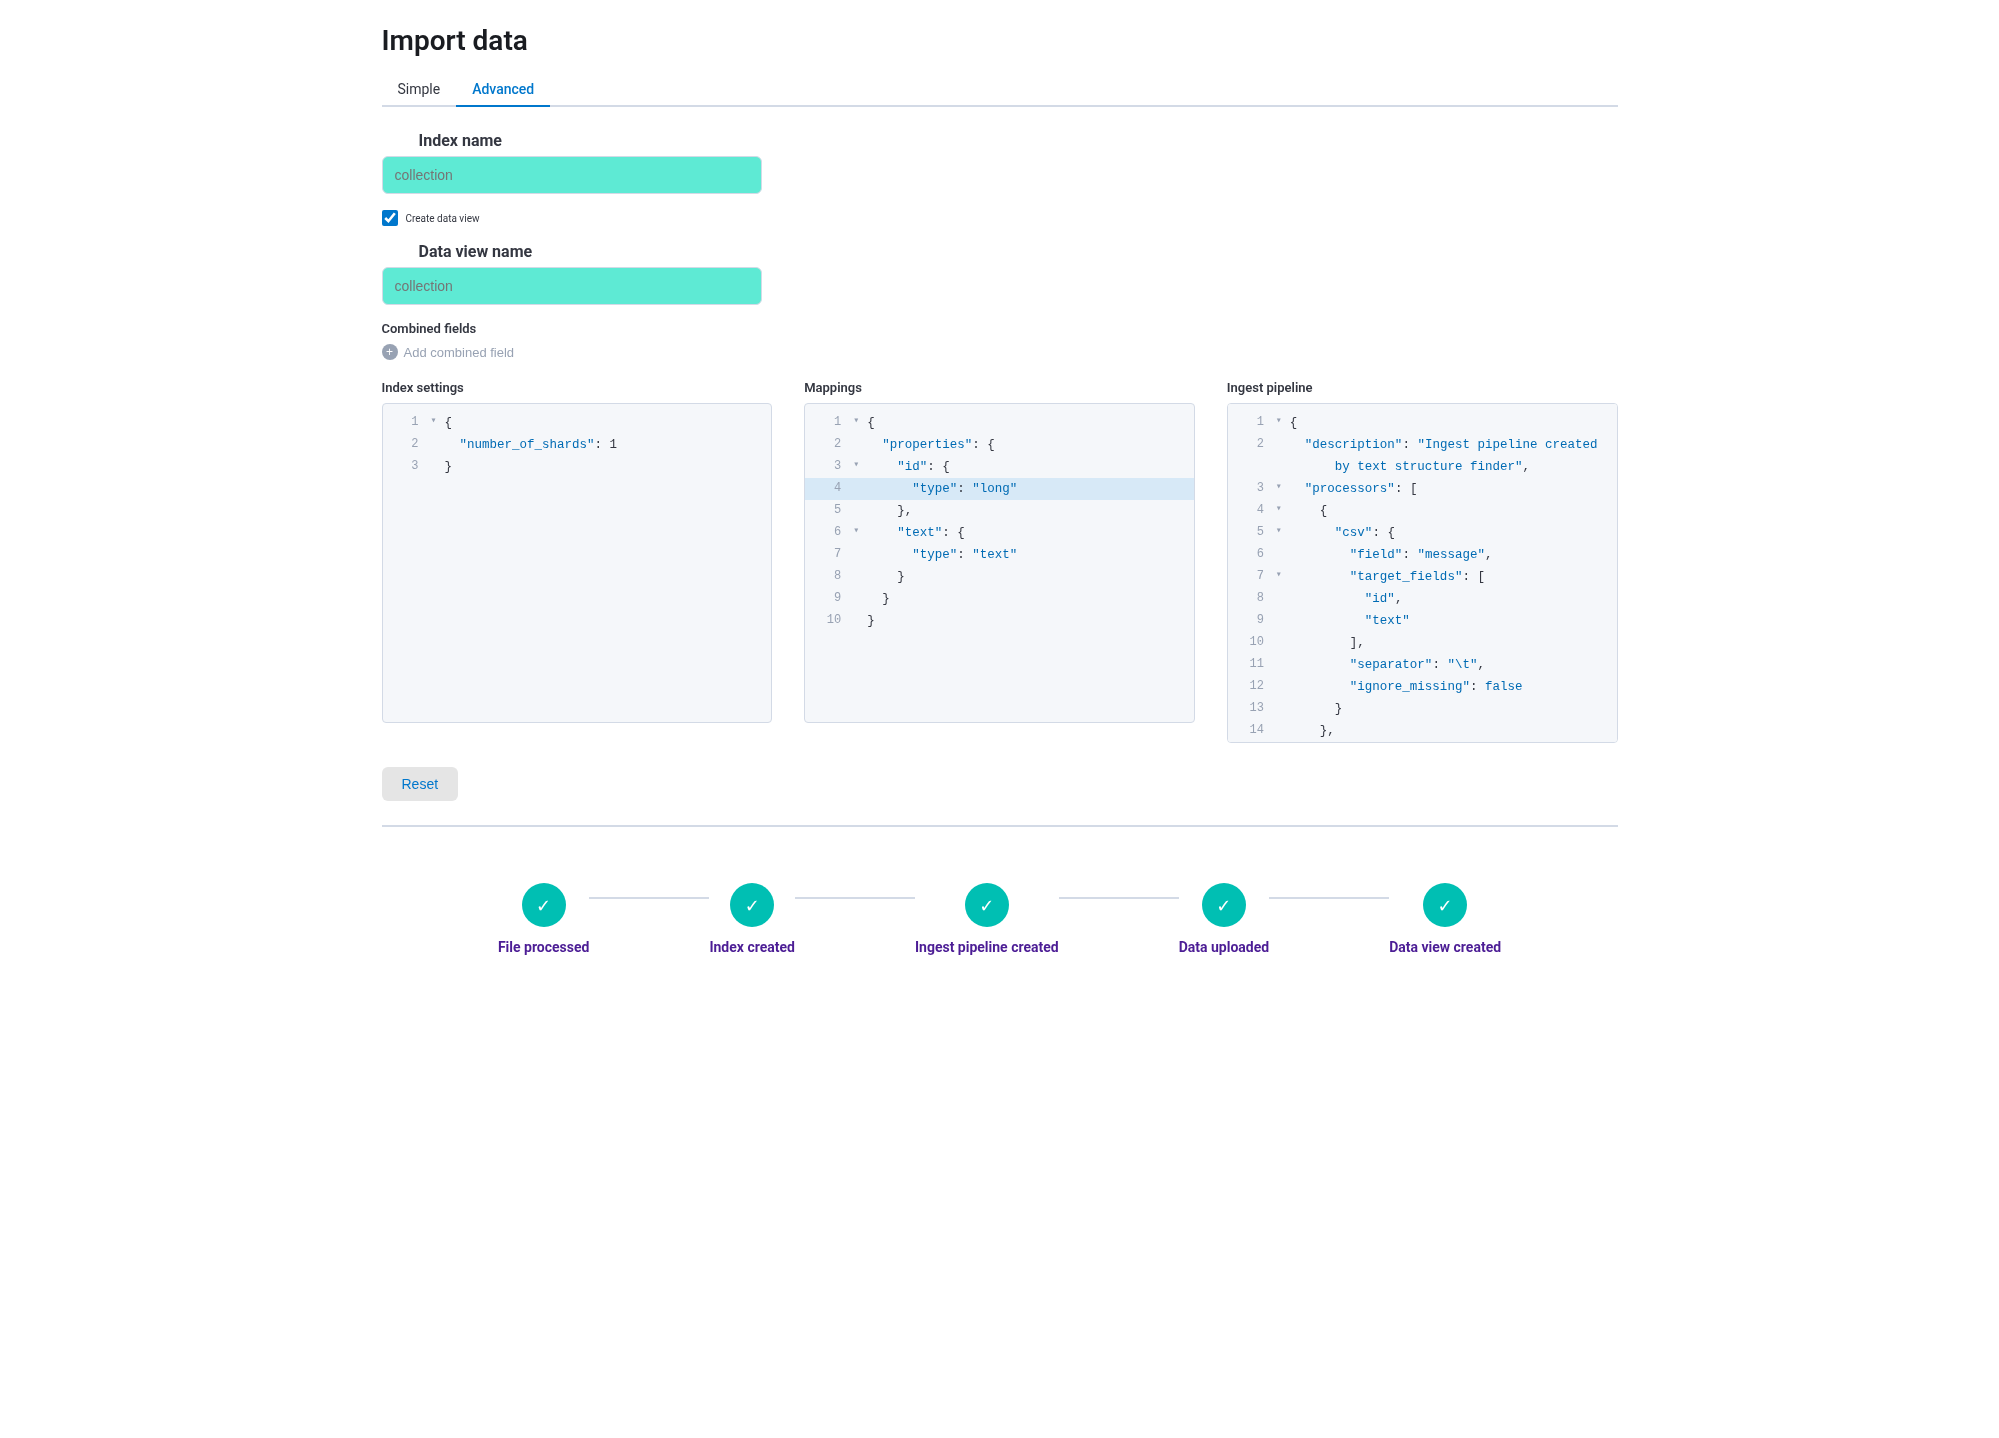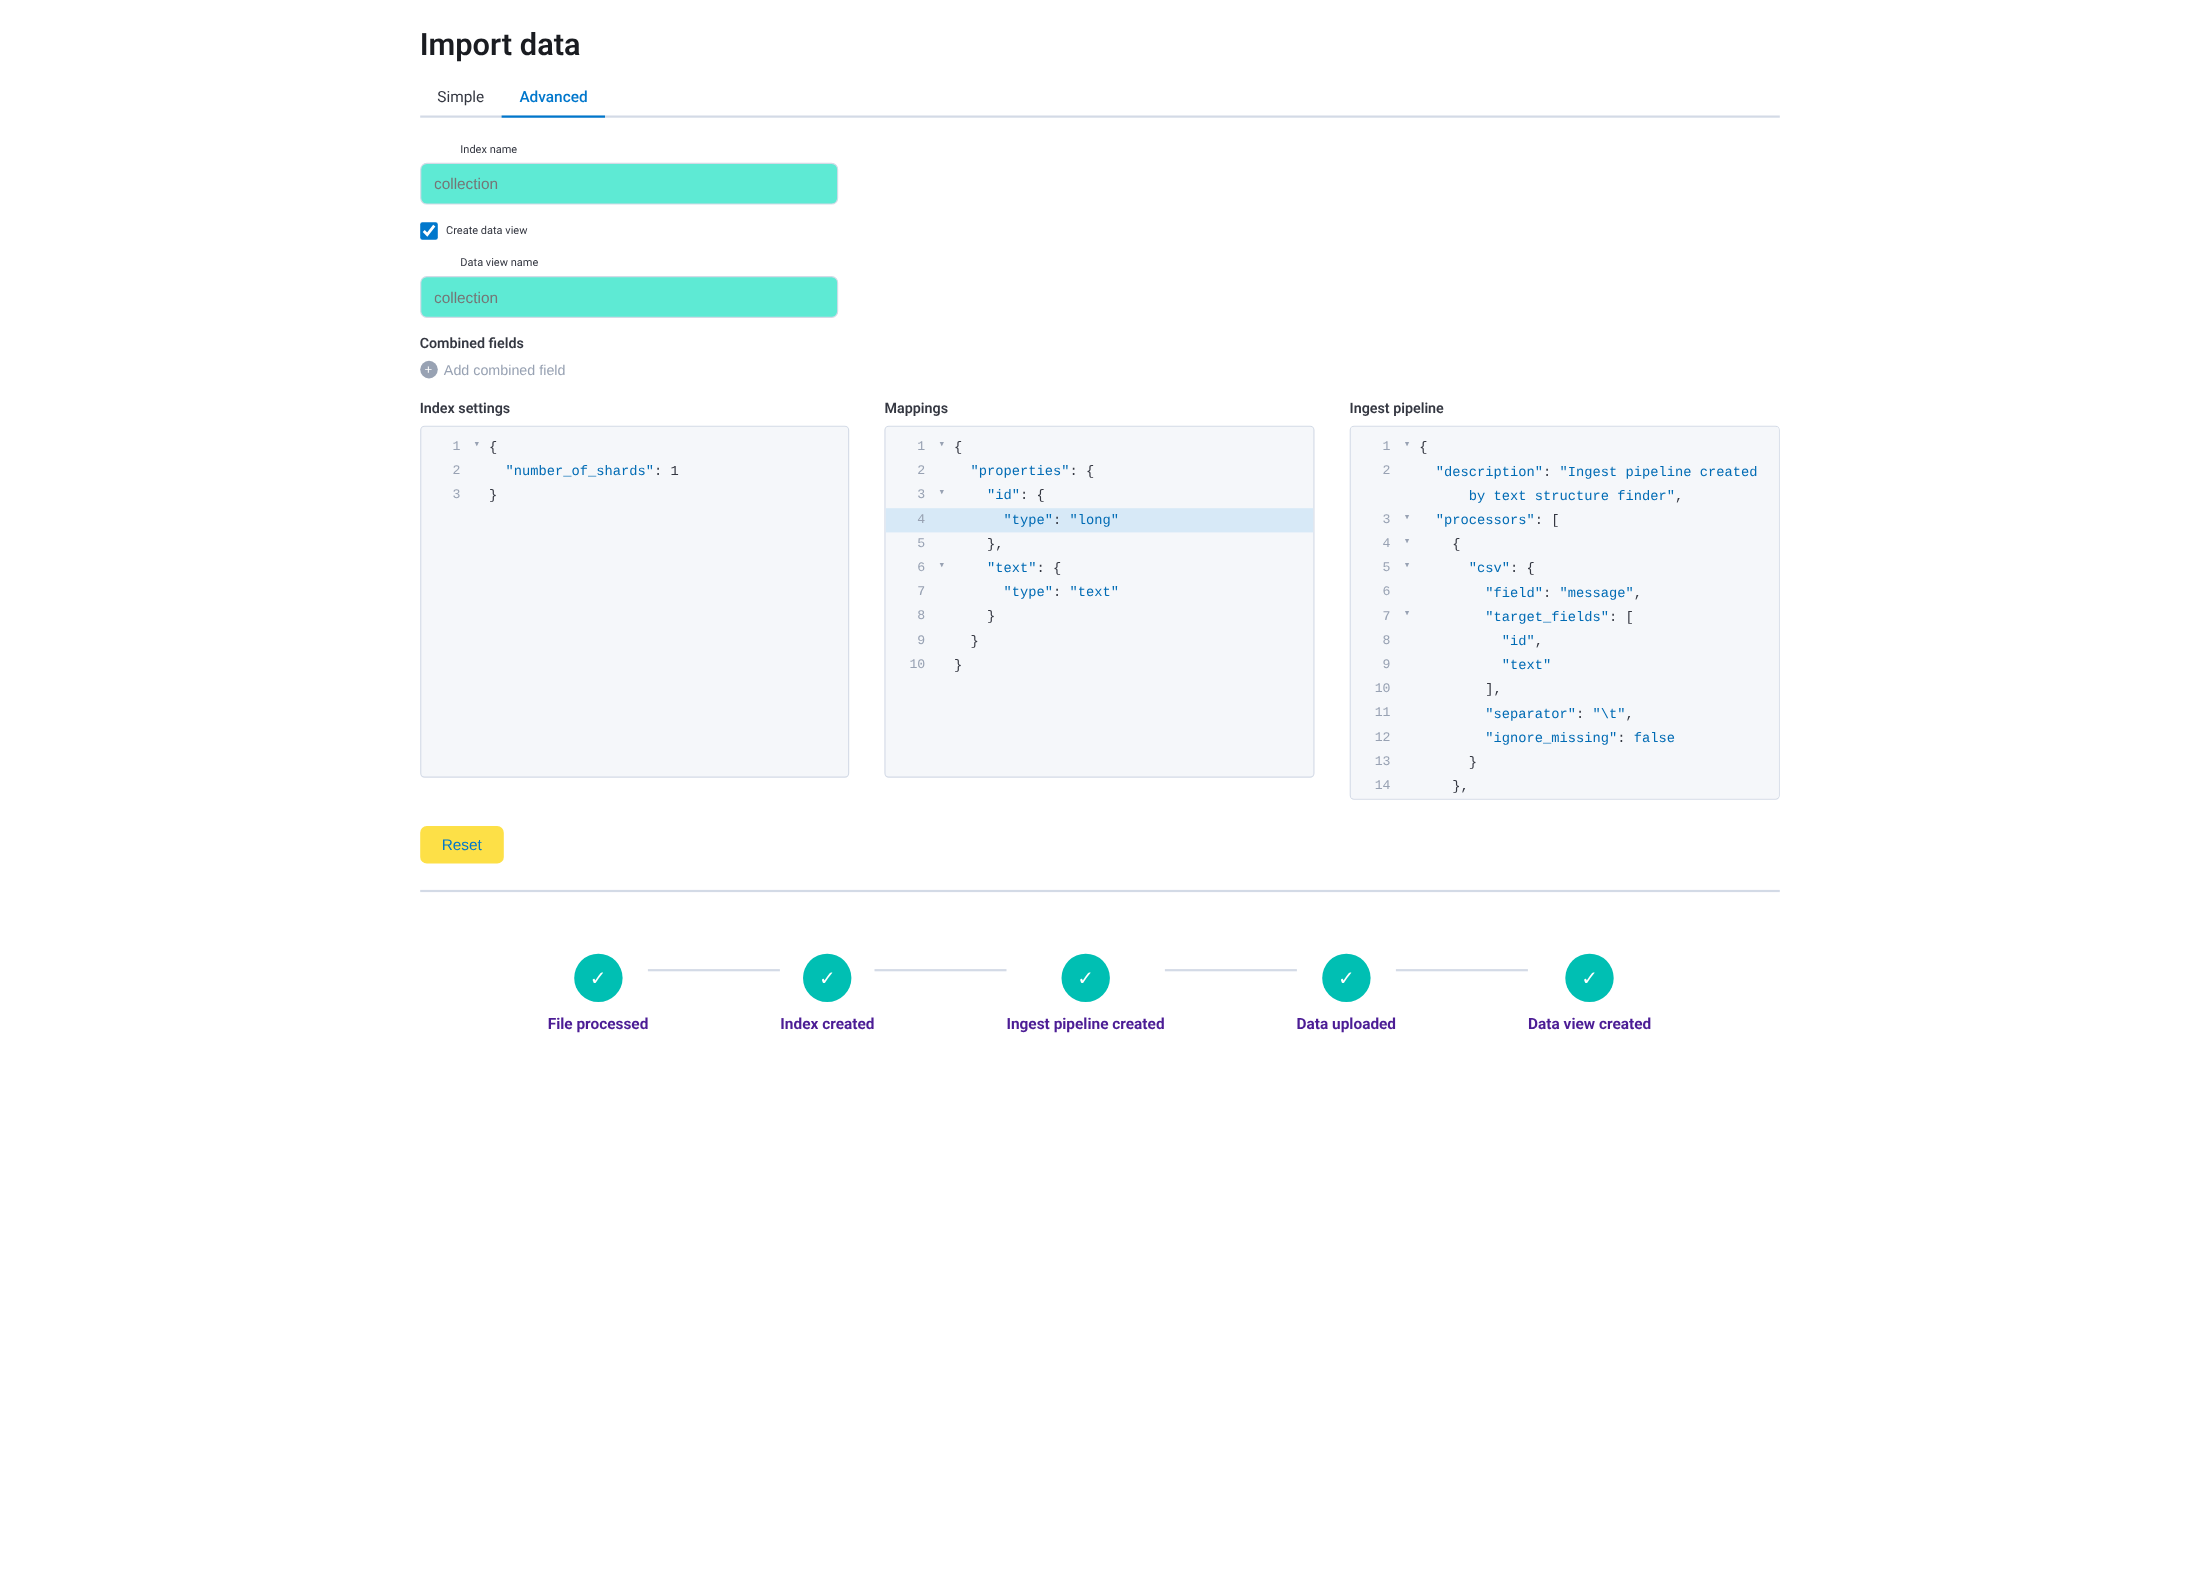"Index name" .form-label { font-size: 10px -> 16px; font-weight: 400 -> 700 }
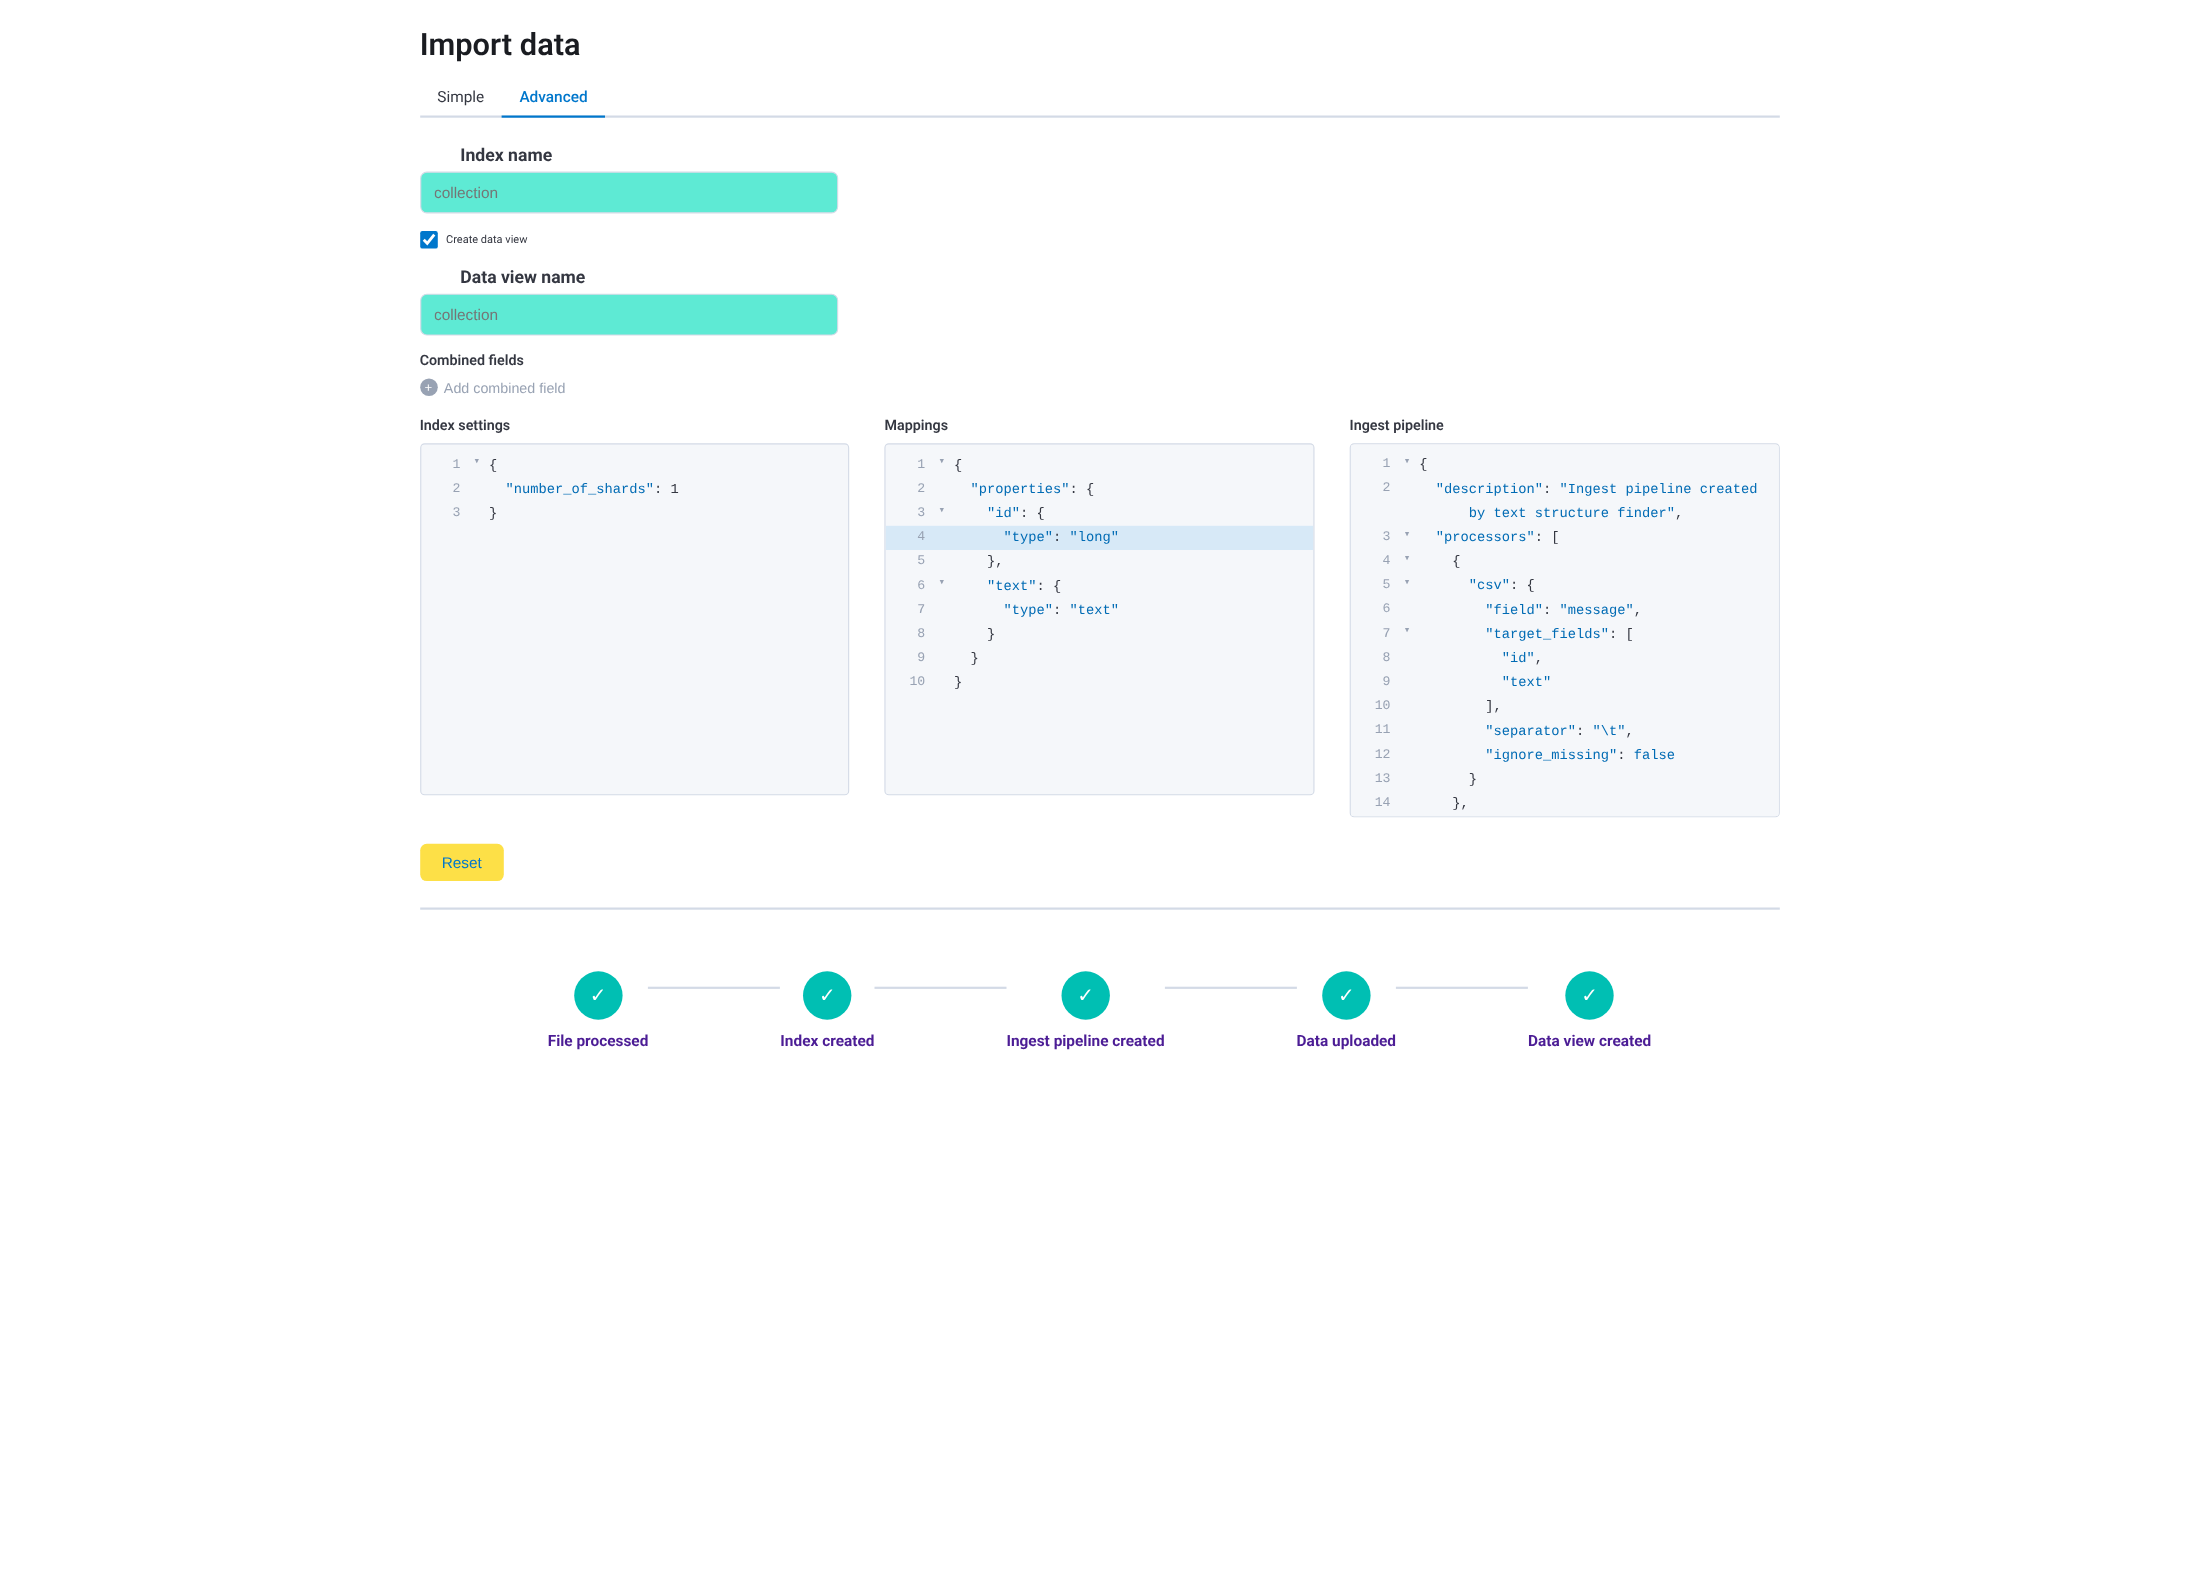"Reset" .reset-btn { background: #fde047 -> #e5e5e5 }
